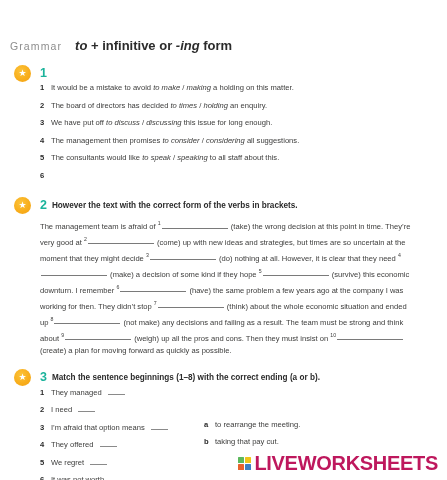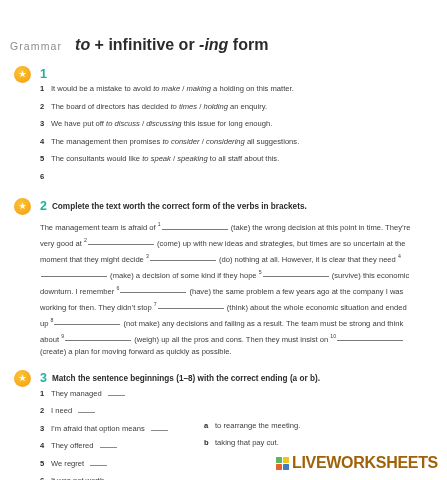"to + infinitive or -ing" .header-title { font-size: 16px -> 13px }
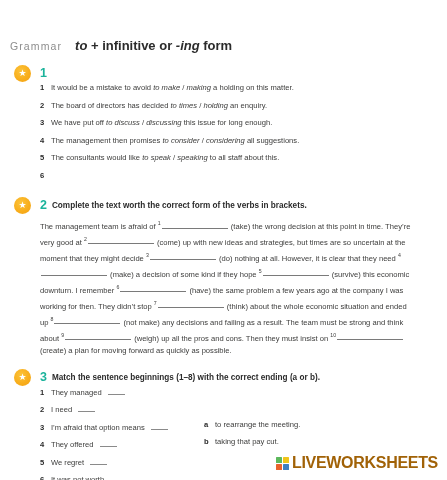"Complete the text worth the" span.ex-title { text: Complete the text worth -> However the text with }
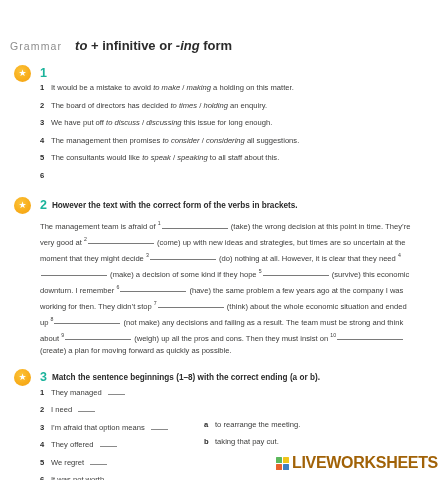"LIVEWORKSHEETS" .logo-text { color: #a16207 -> #be185d; font-size: 16px -> 20px }
